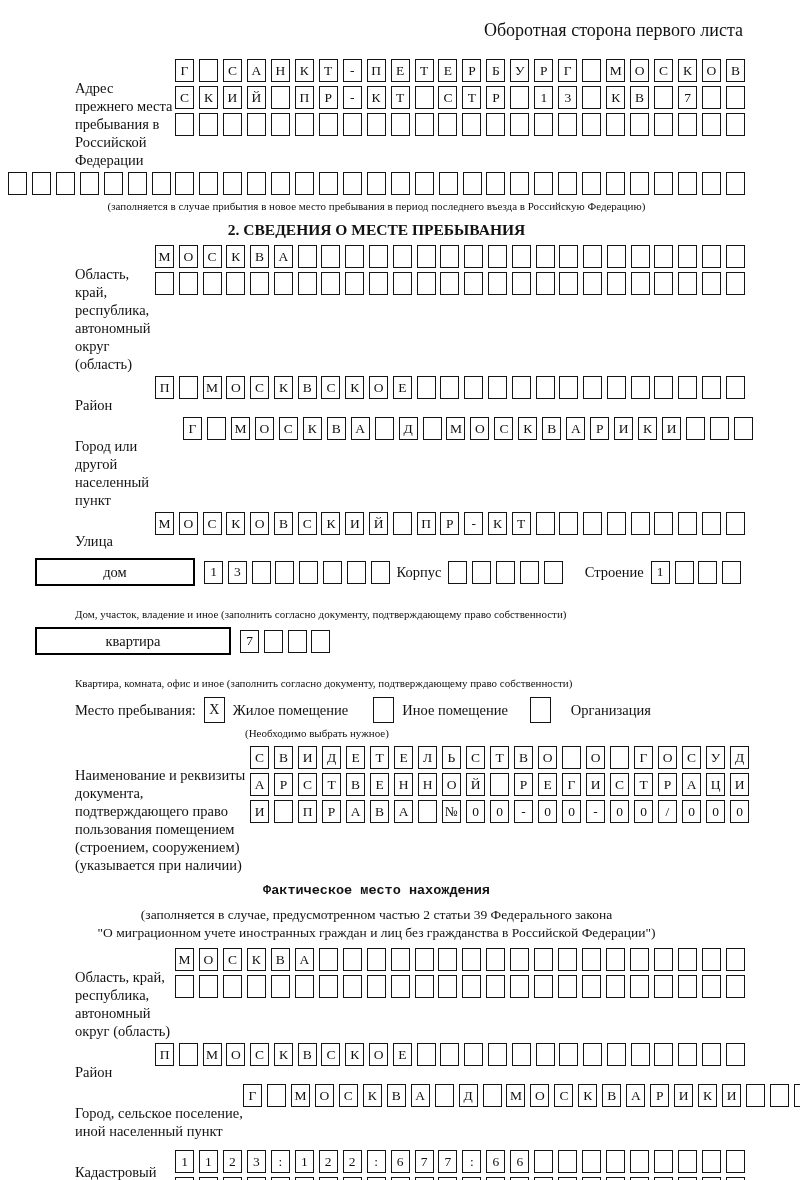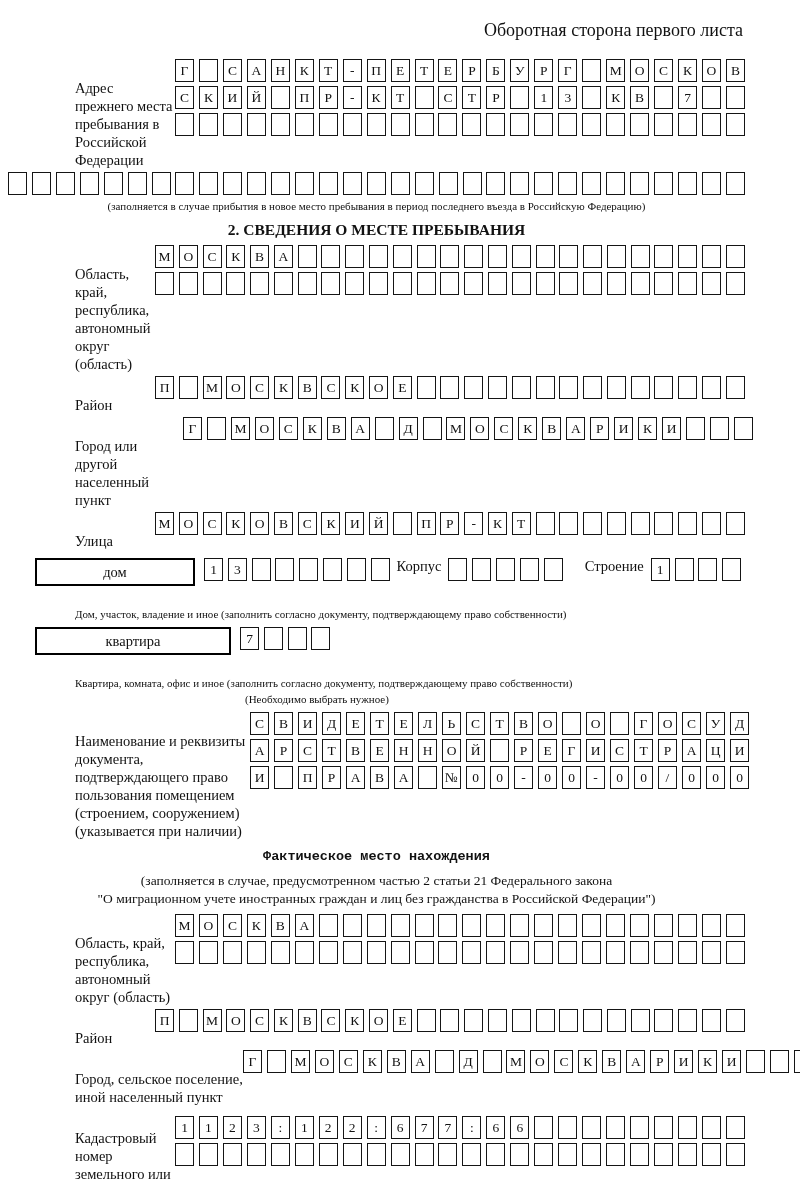"дом" .houserow { align-items: flex-start -> center }
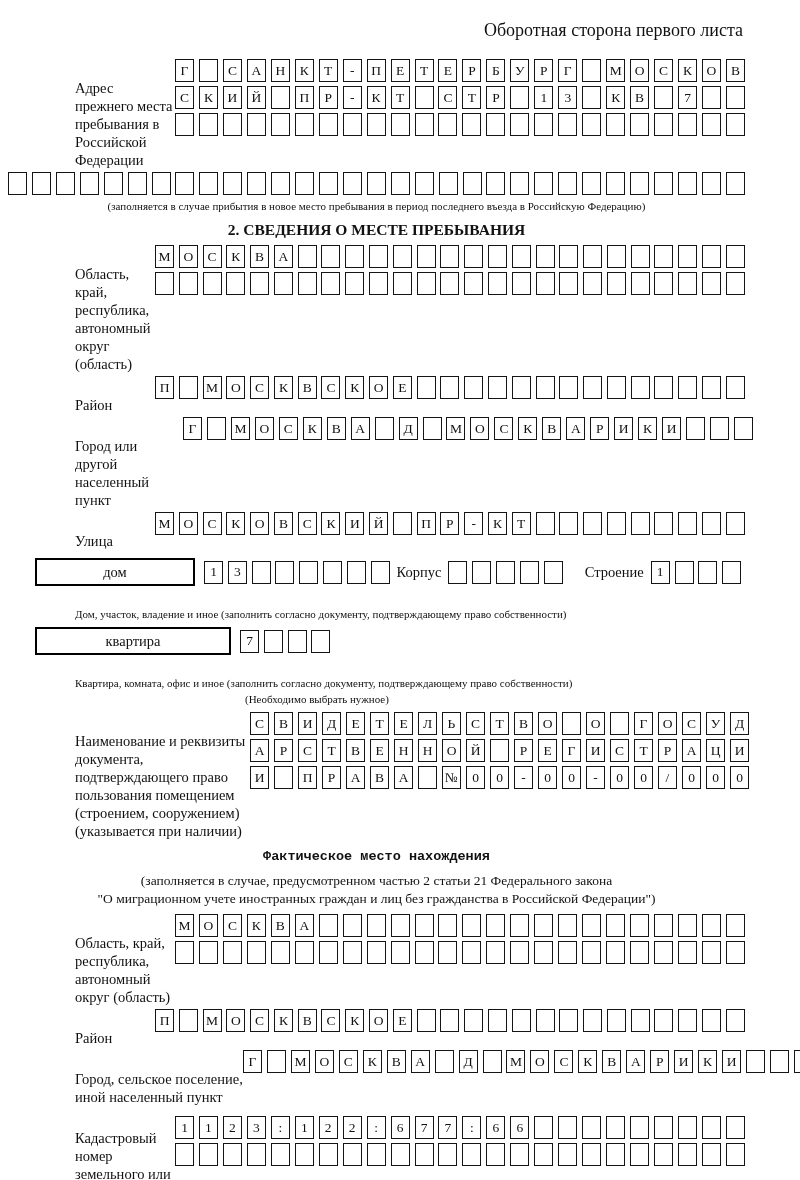"Место пребывания:" div.stayrow { html: none -> <div> <span>Место пребывания:</span> <span>X</span> <span>Жилое помещение</span> <span></span> <span>Иное помещение</span> <span></span> <span>Организация</span> </div> }
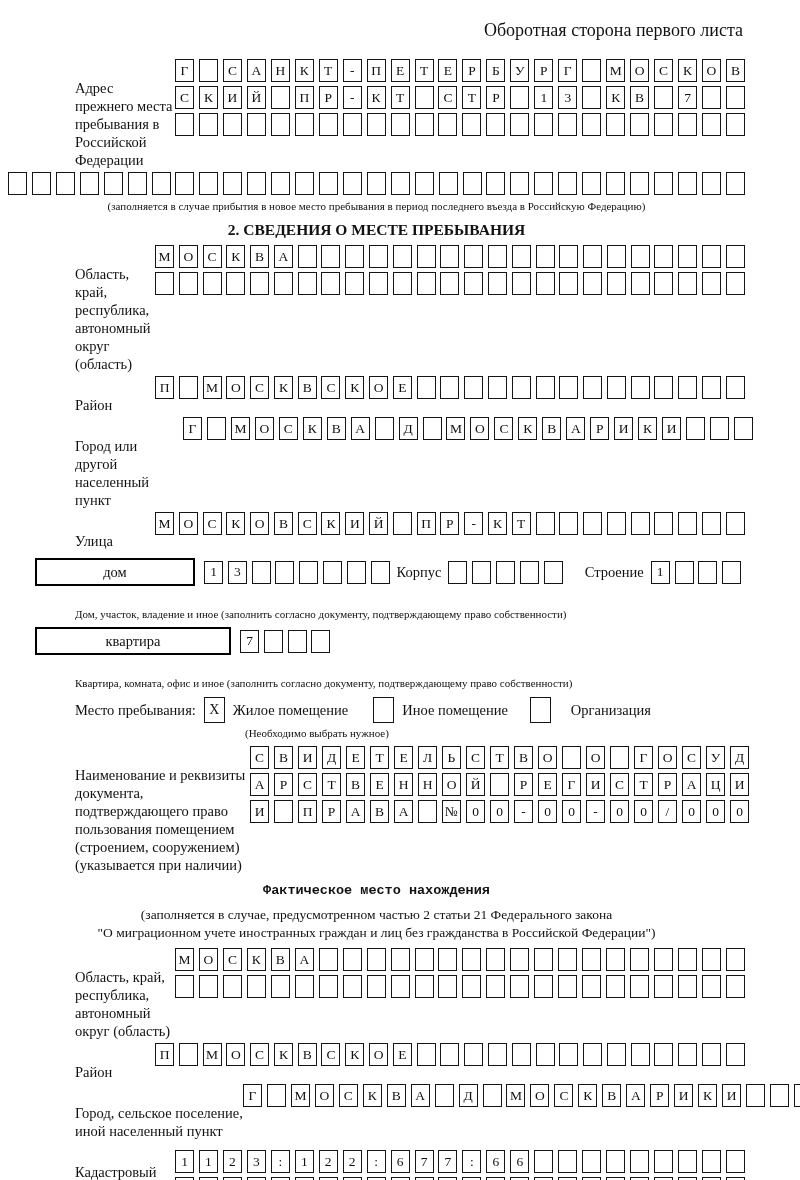"(заполняется в случае, предусмотренном" div.note-center2 { text: 21 -> 39 }
